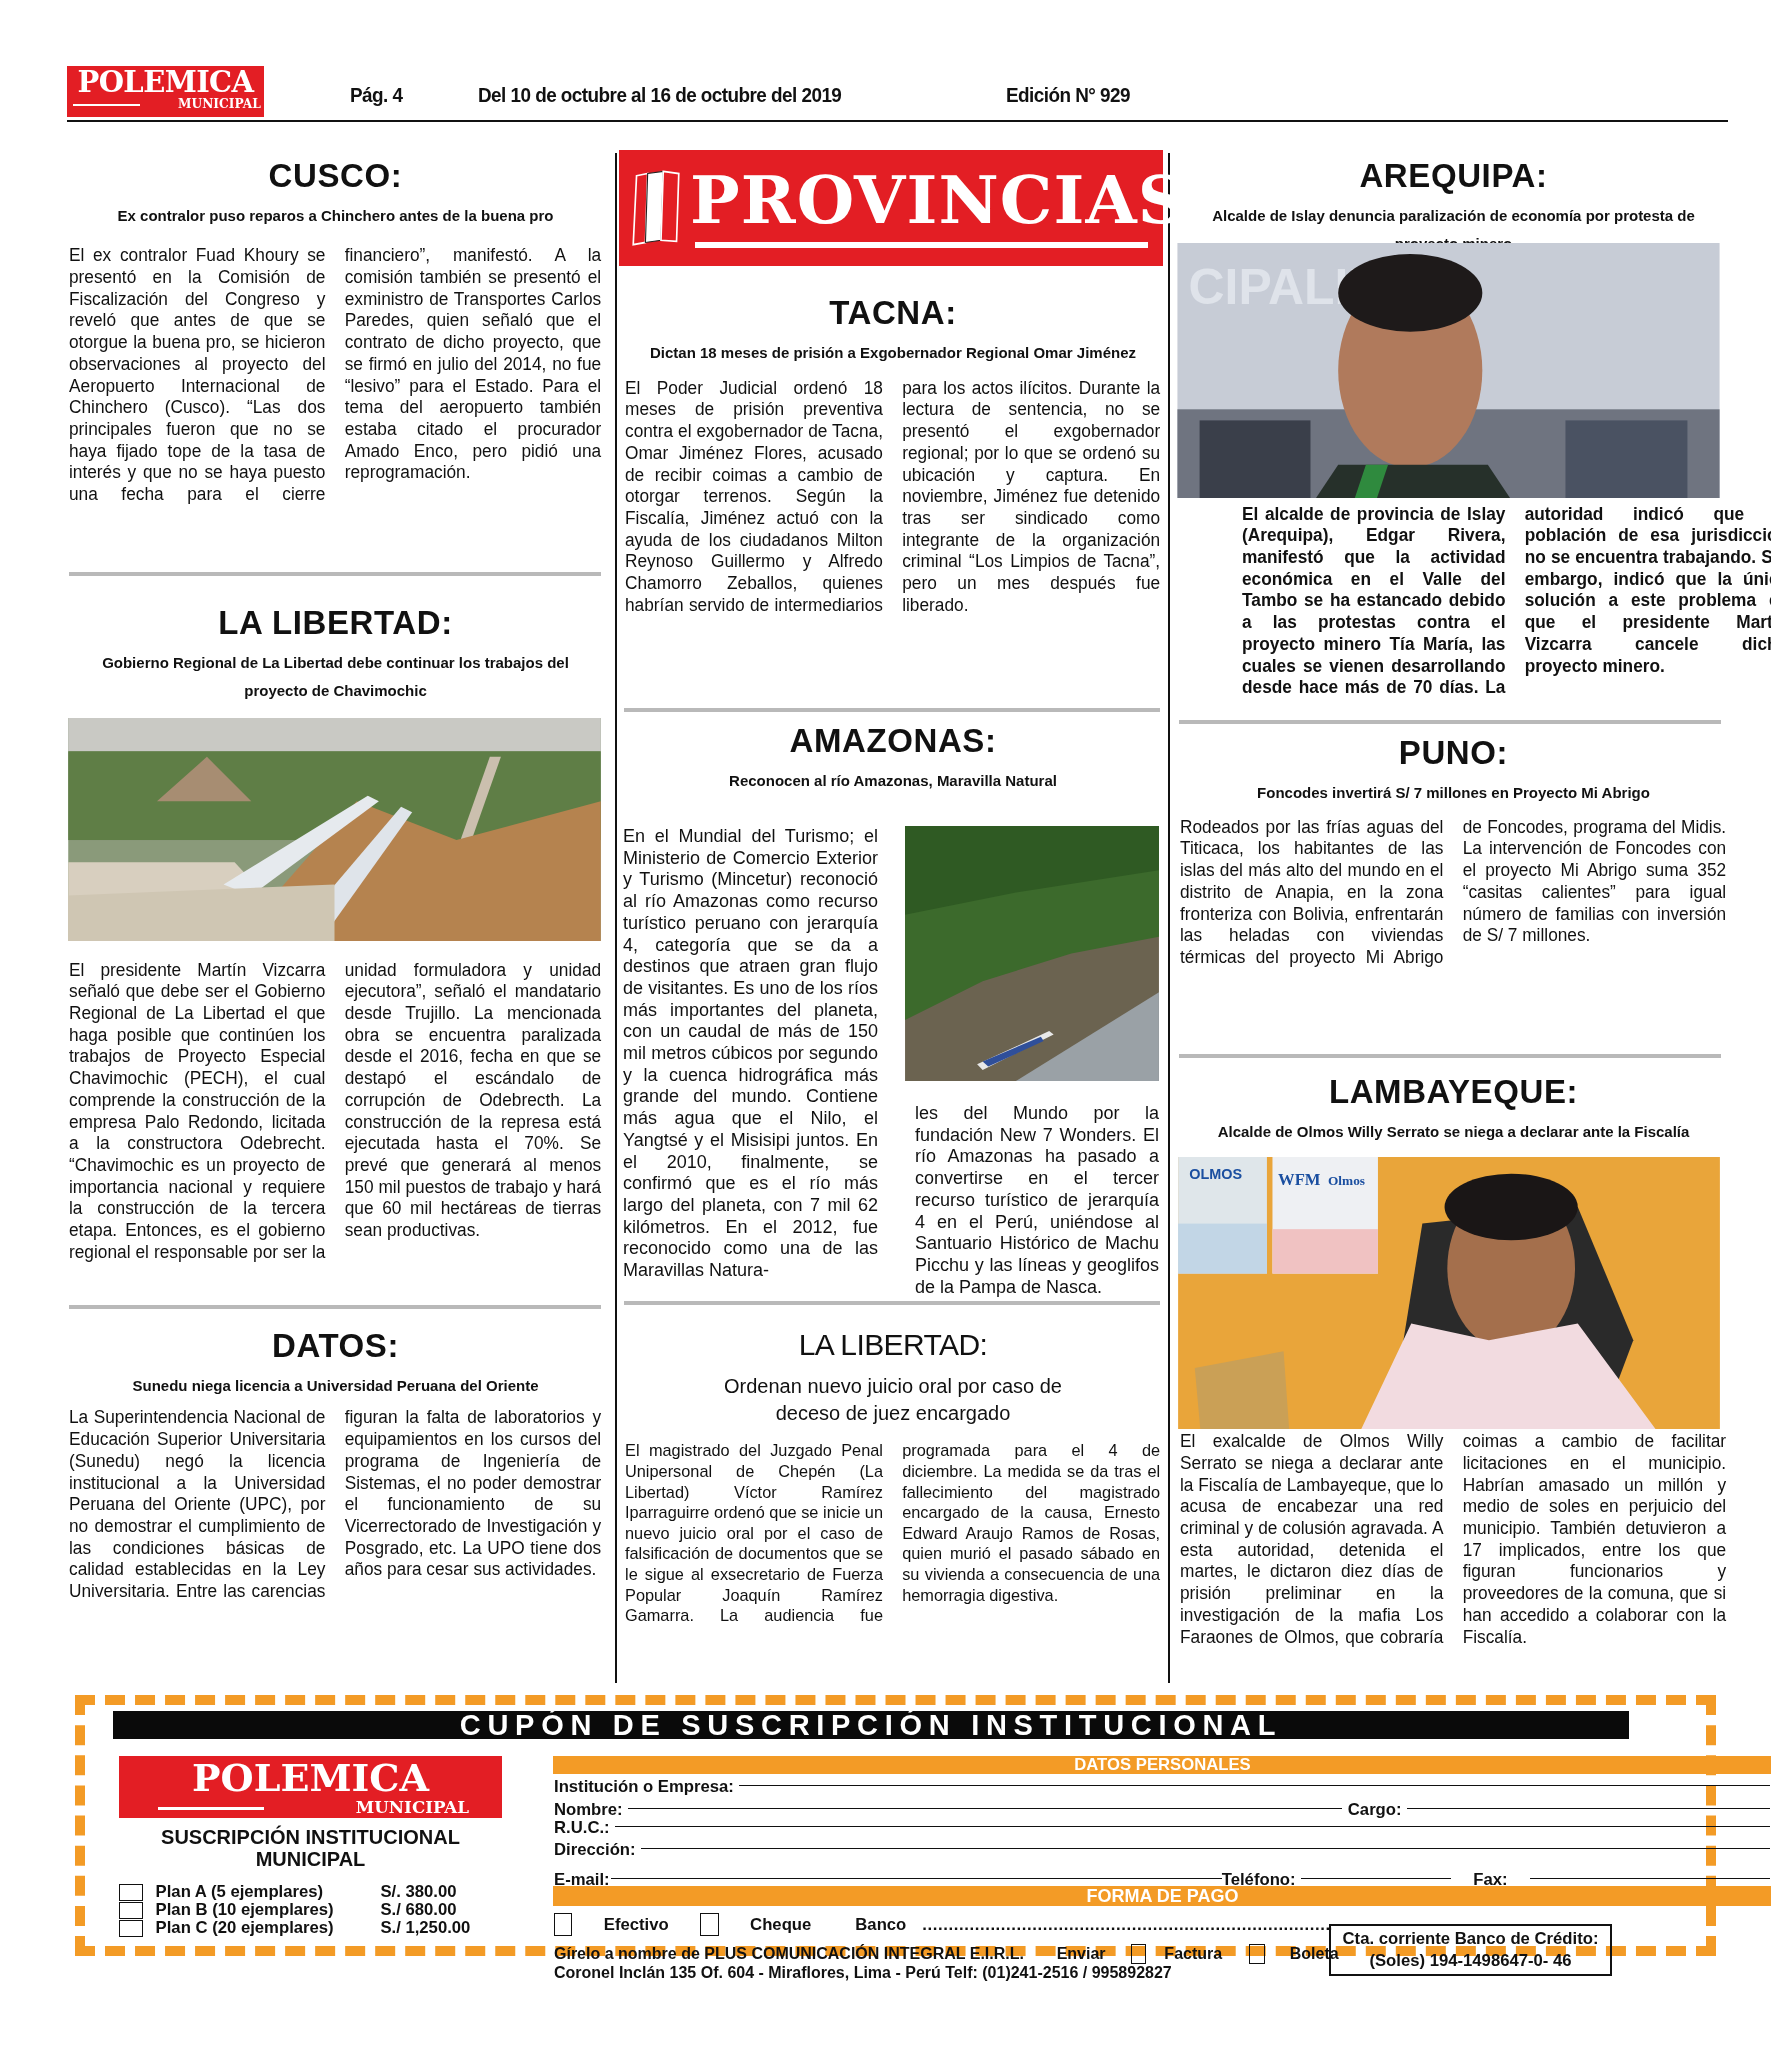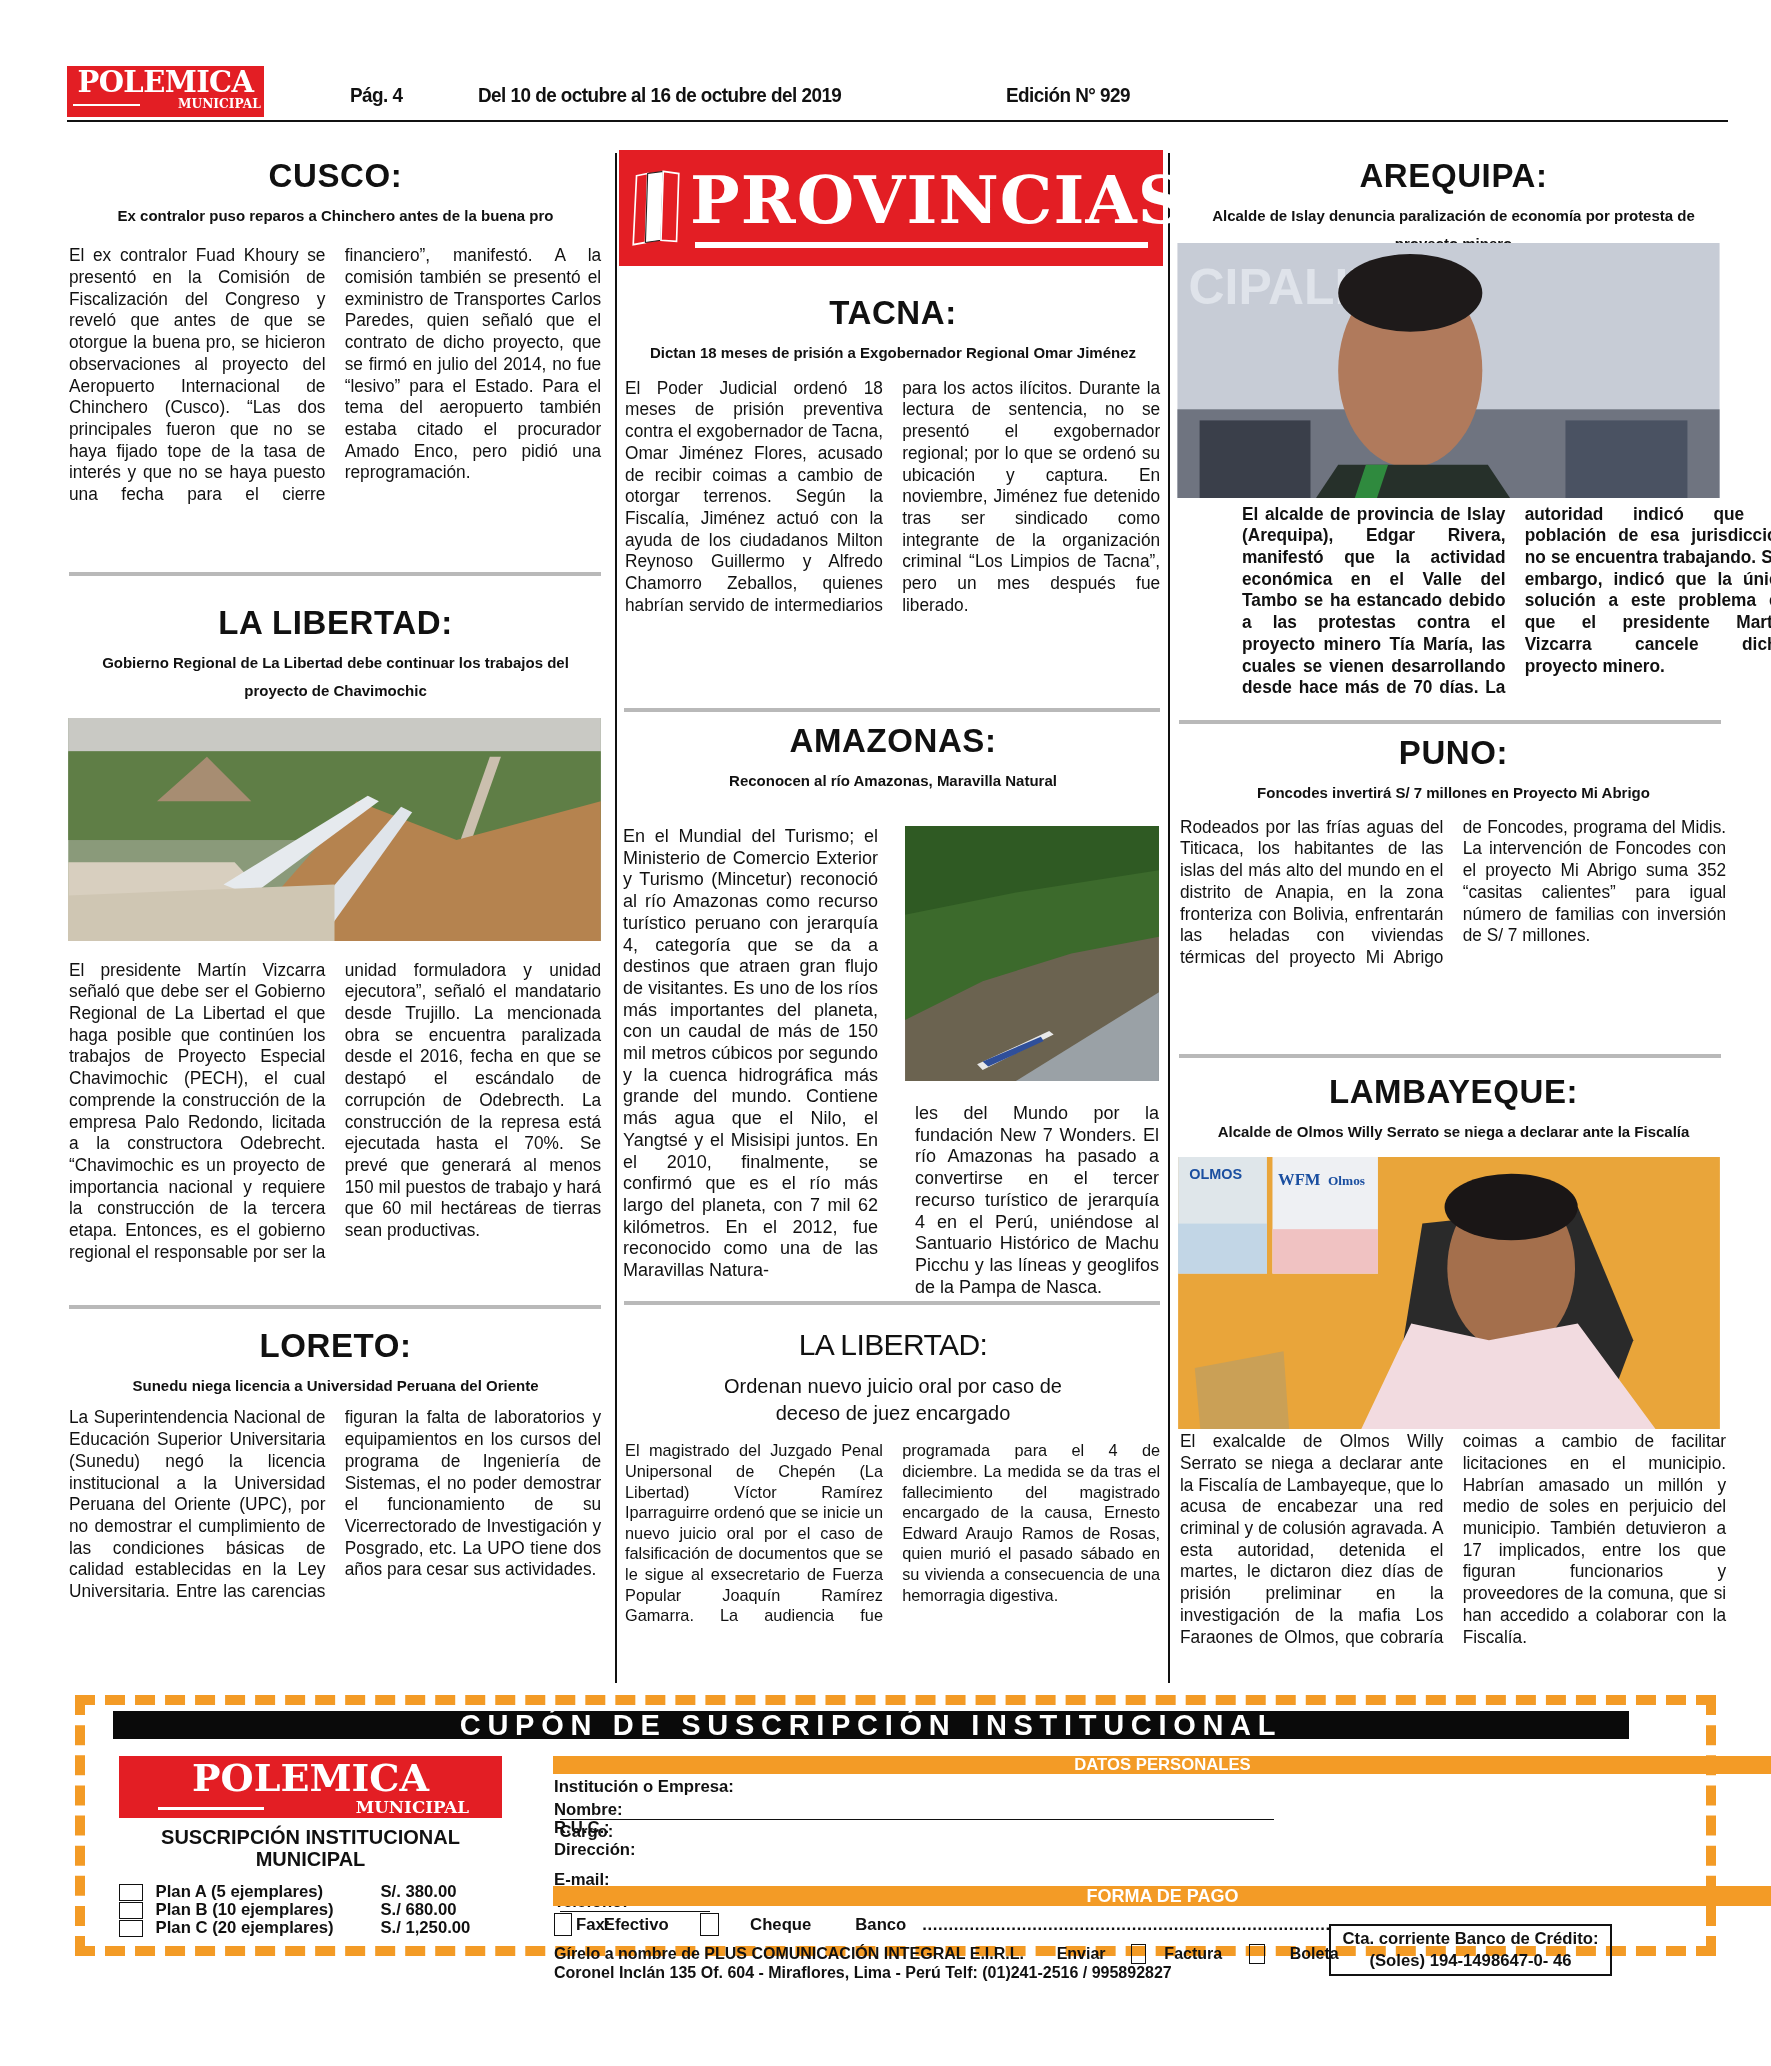"LORETO:" div.region { text: LORETO -> DATOS }
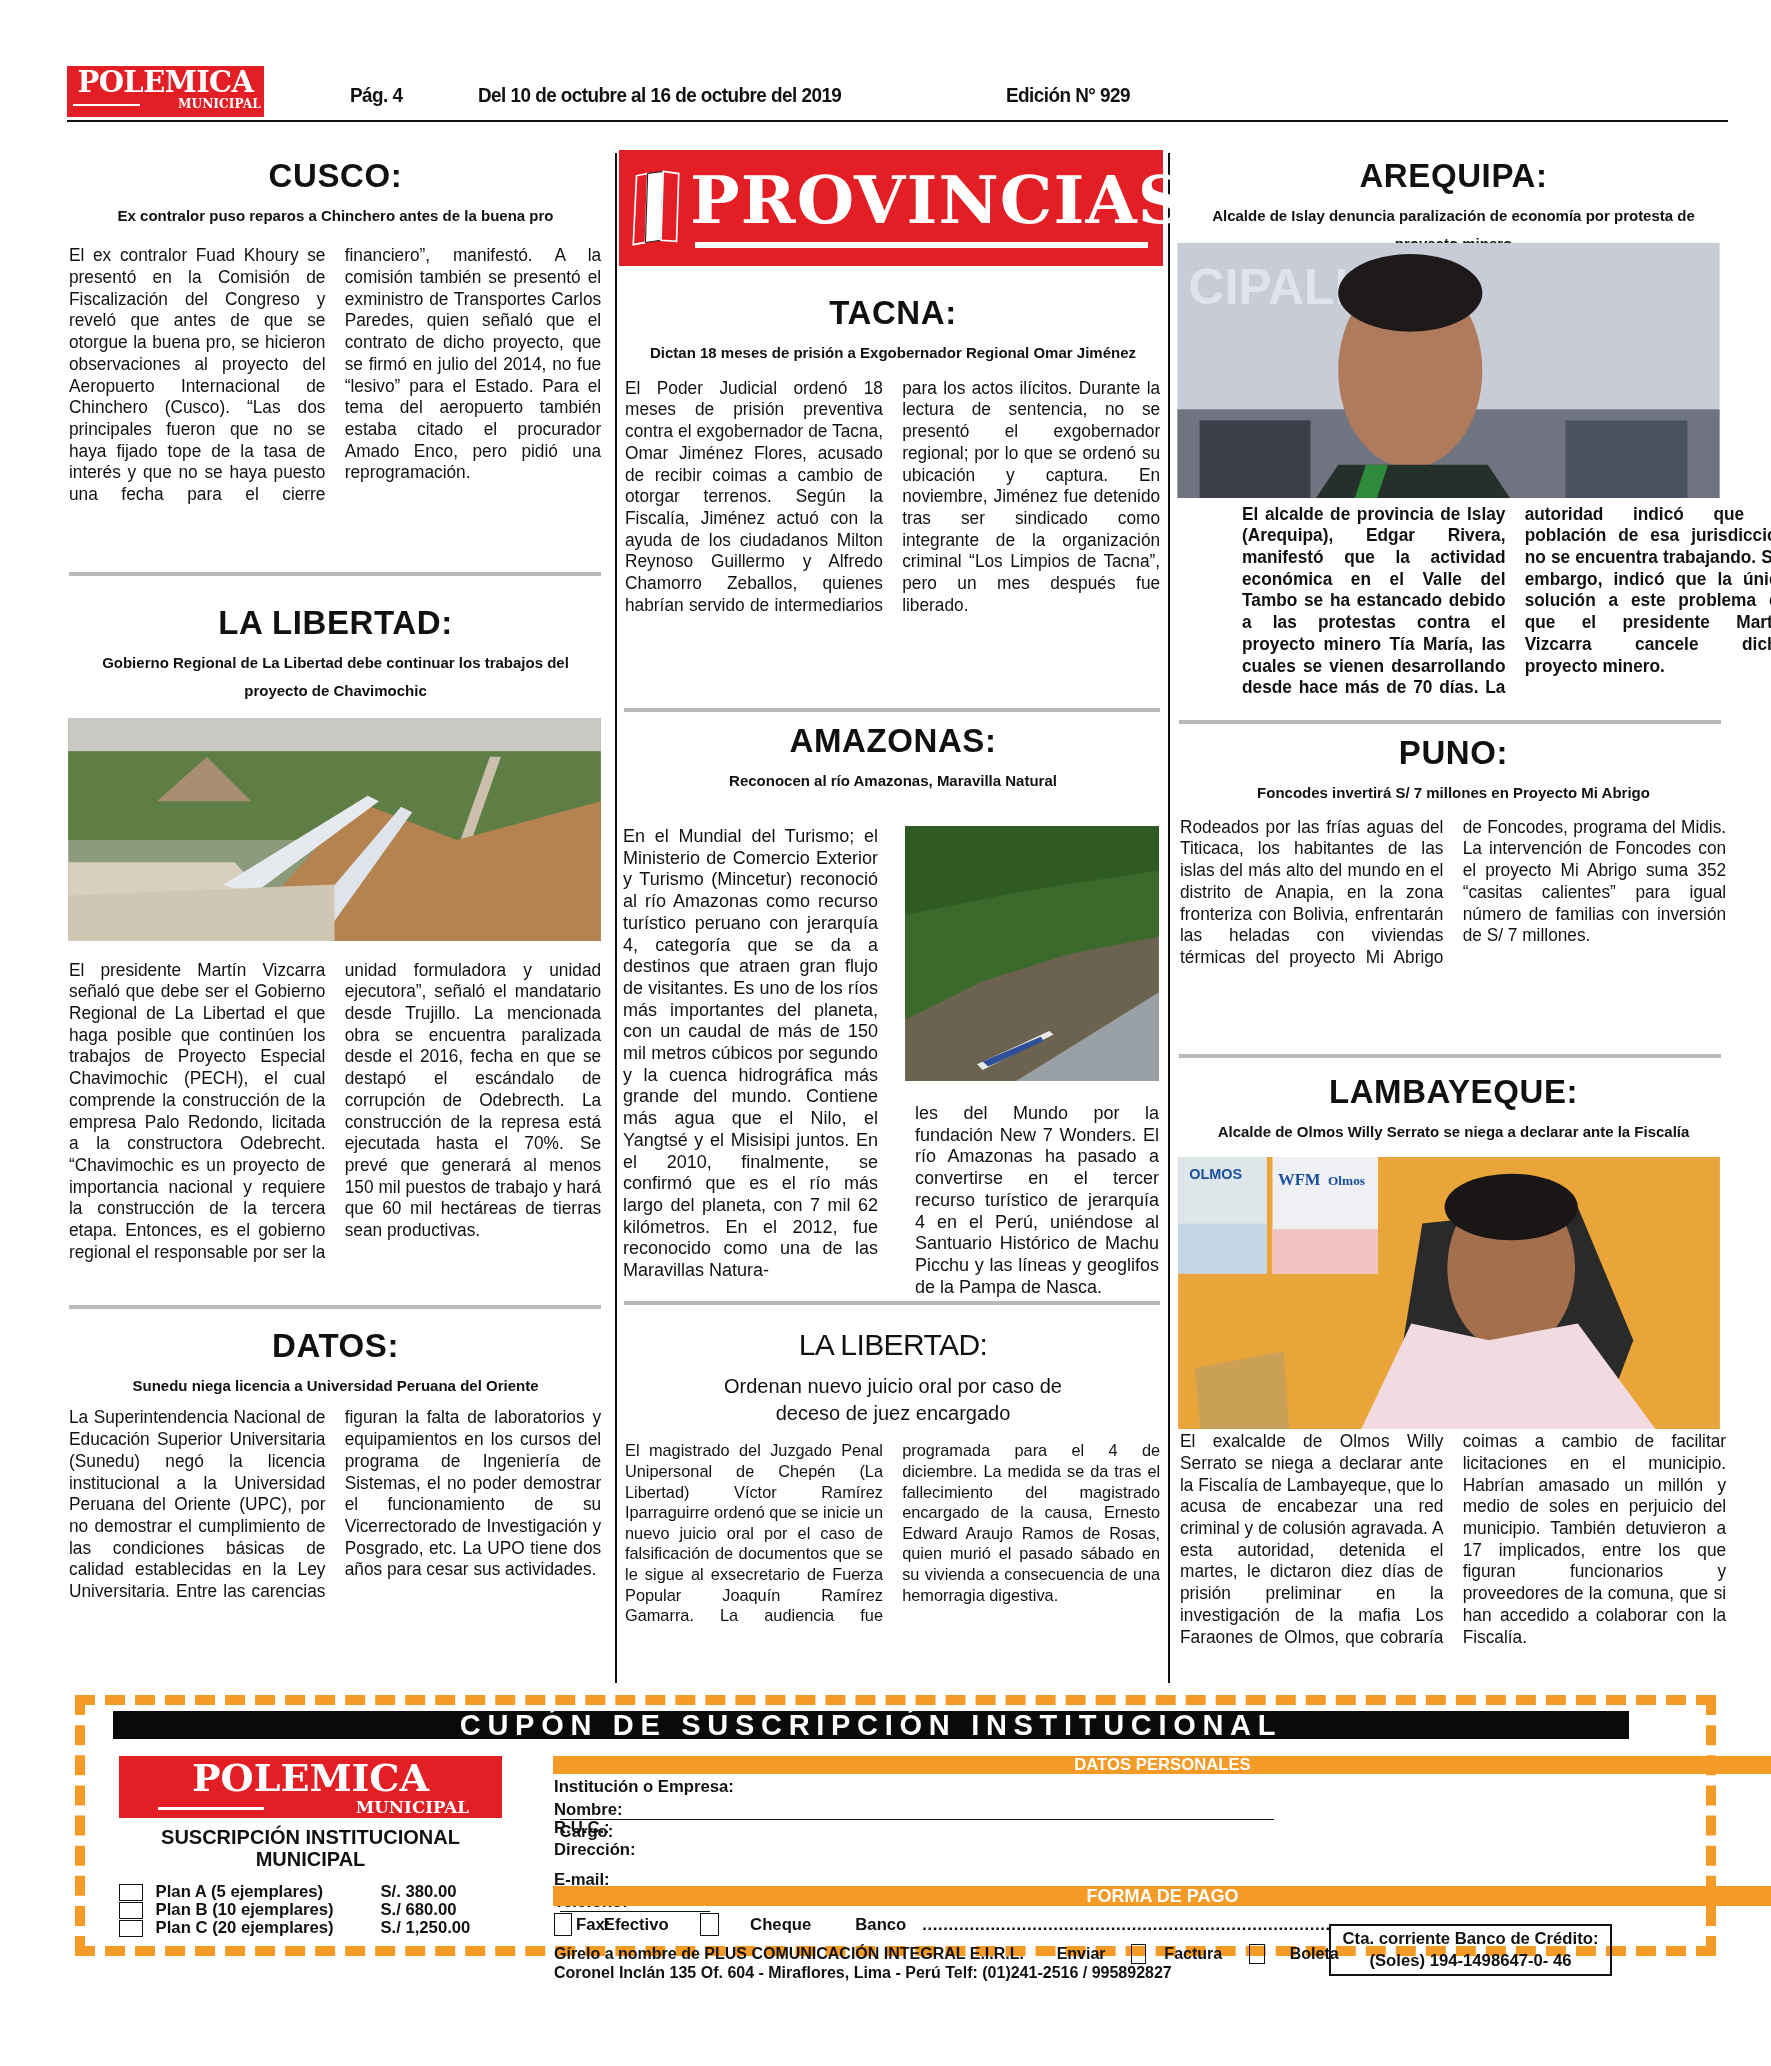"Institución o Empresa:" .field-row { align-items: flex-start -> center; flex-direction: column -> none }
